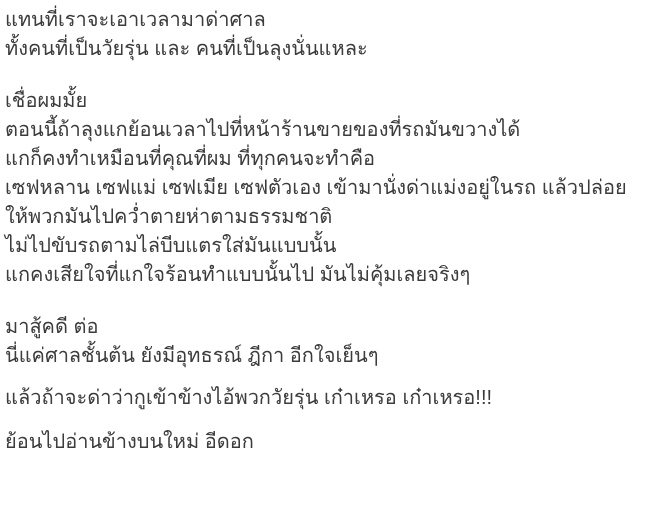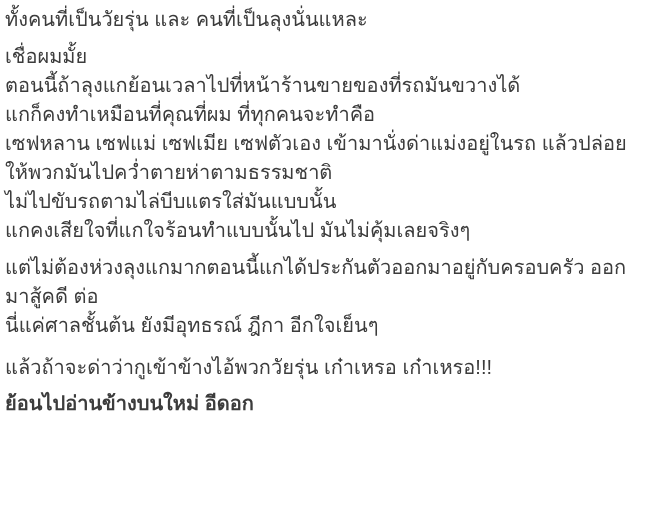"แทนที่เราจะเอาเวลามาด่าศาล" div.line { html: none -> <div>แทนที่เราจะเอาเวลามาด่าศาล</div> }
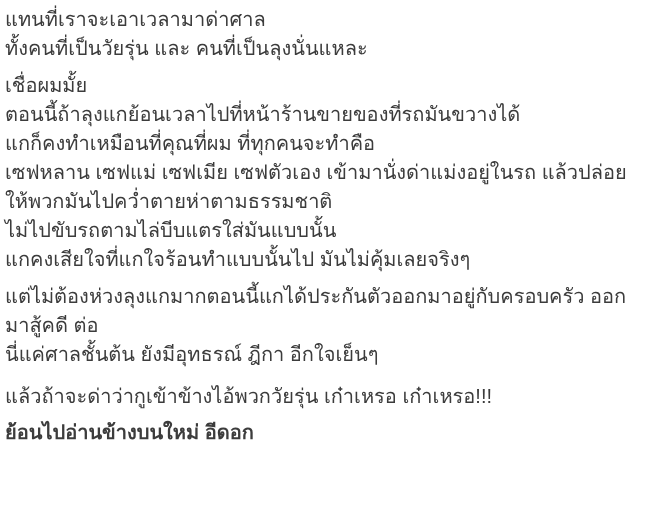"เชื่อผมมั้ย" .para + .para { margin-top: 8px -> 23px }
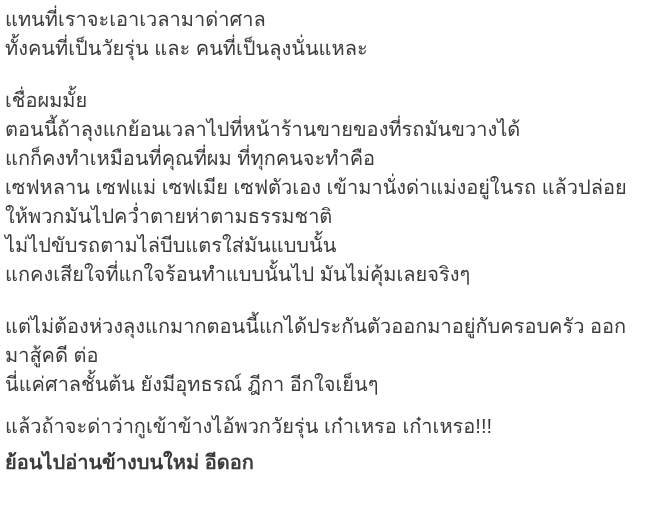"แต่ไม่ต้องห่วงลุงแกมากตอนนี้แกได้ประกันต" div.line { html: <div>แต่ไม่ต้องห่วงลุงแกมากตอนนี้แกได้ประกันตัวออกมาอยู่กับครอบครัว ออก</div> -> none }
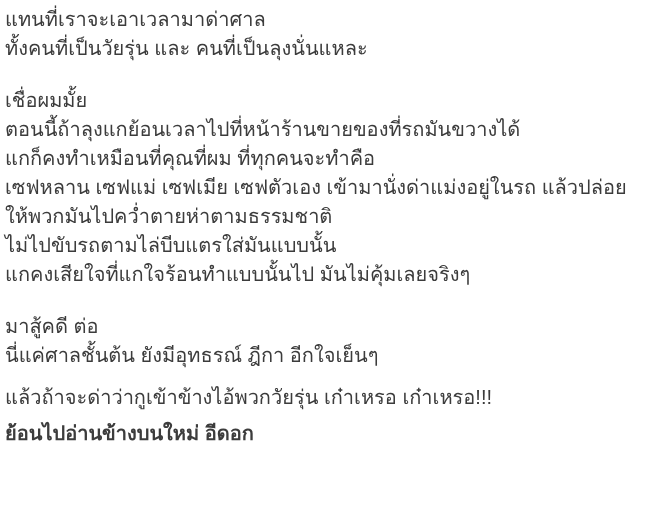"ย้อนไปอ่านข้างบนใหม่ อีดอก" .para.gap-small { font-weight: bold -> none; margin-top: 7px -> 15px }
